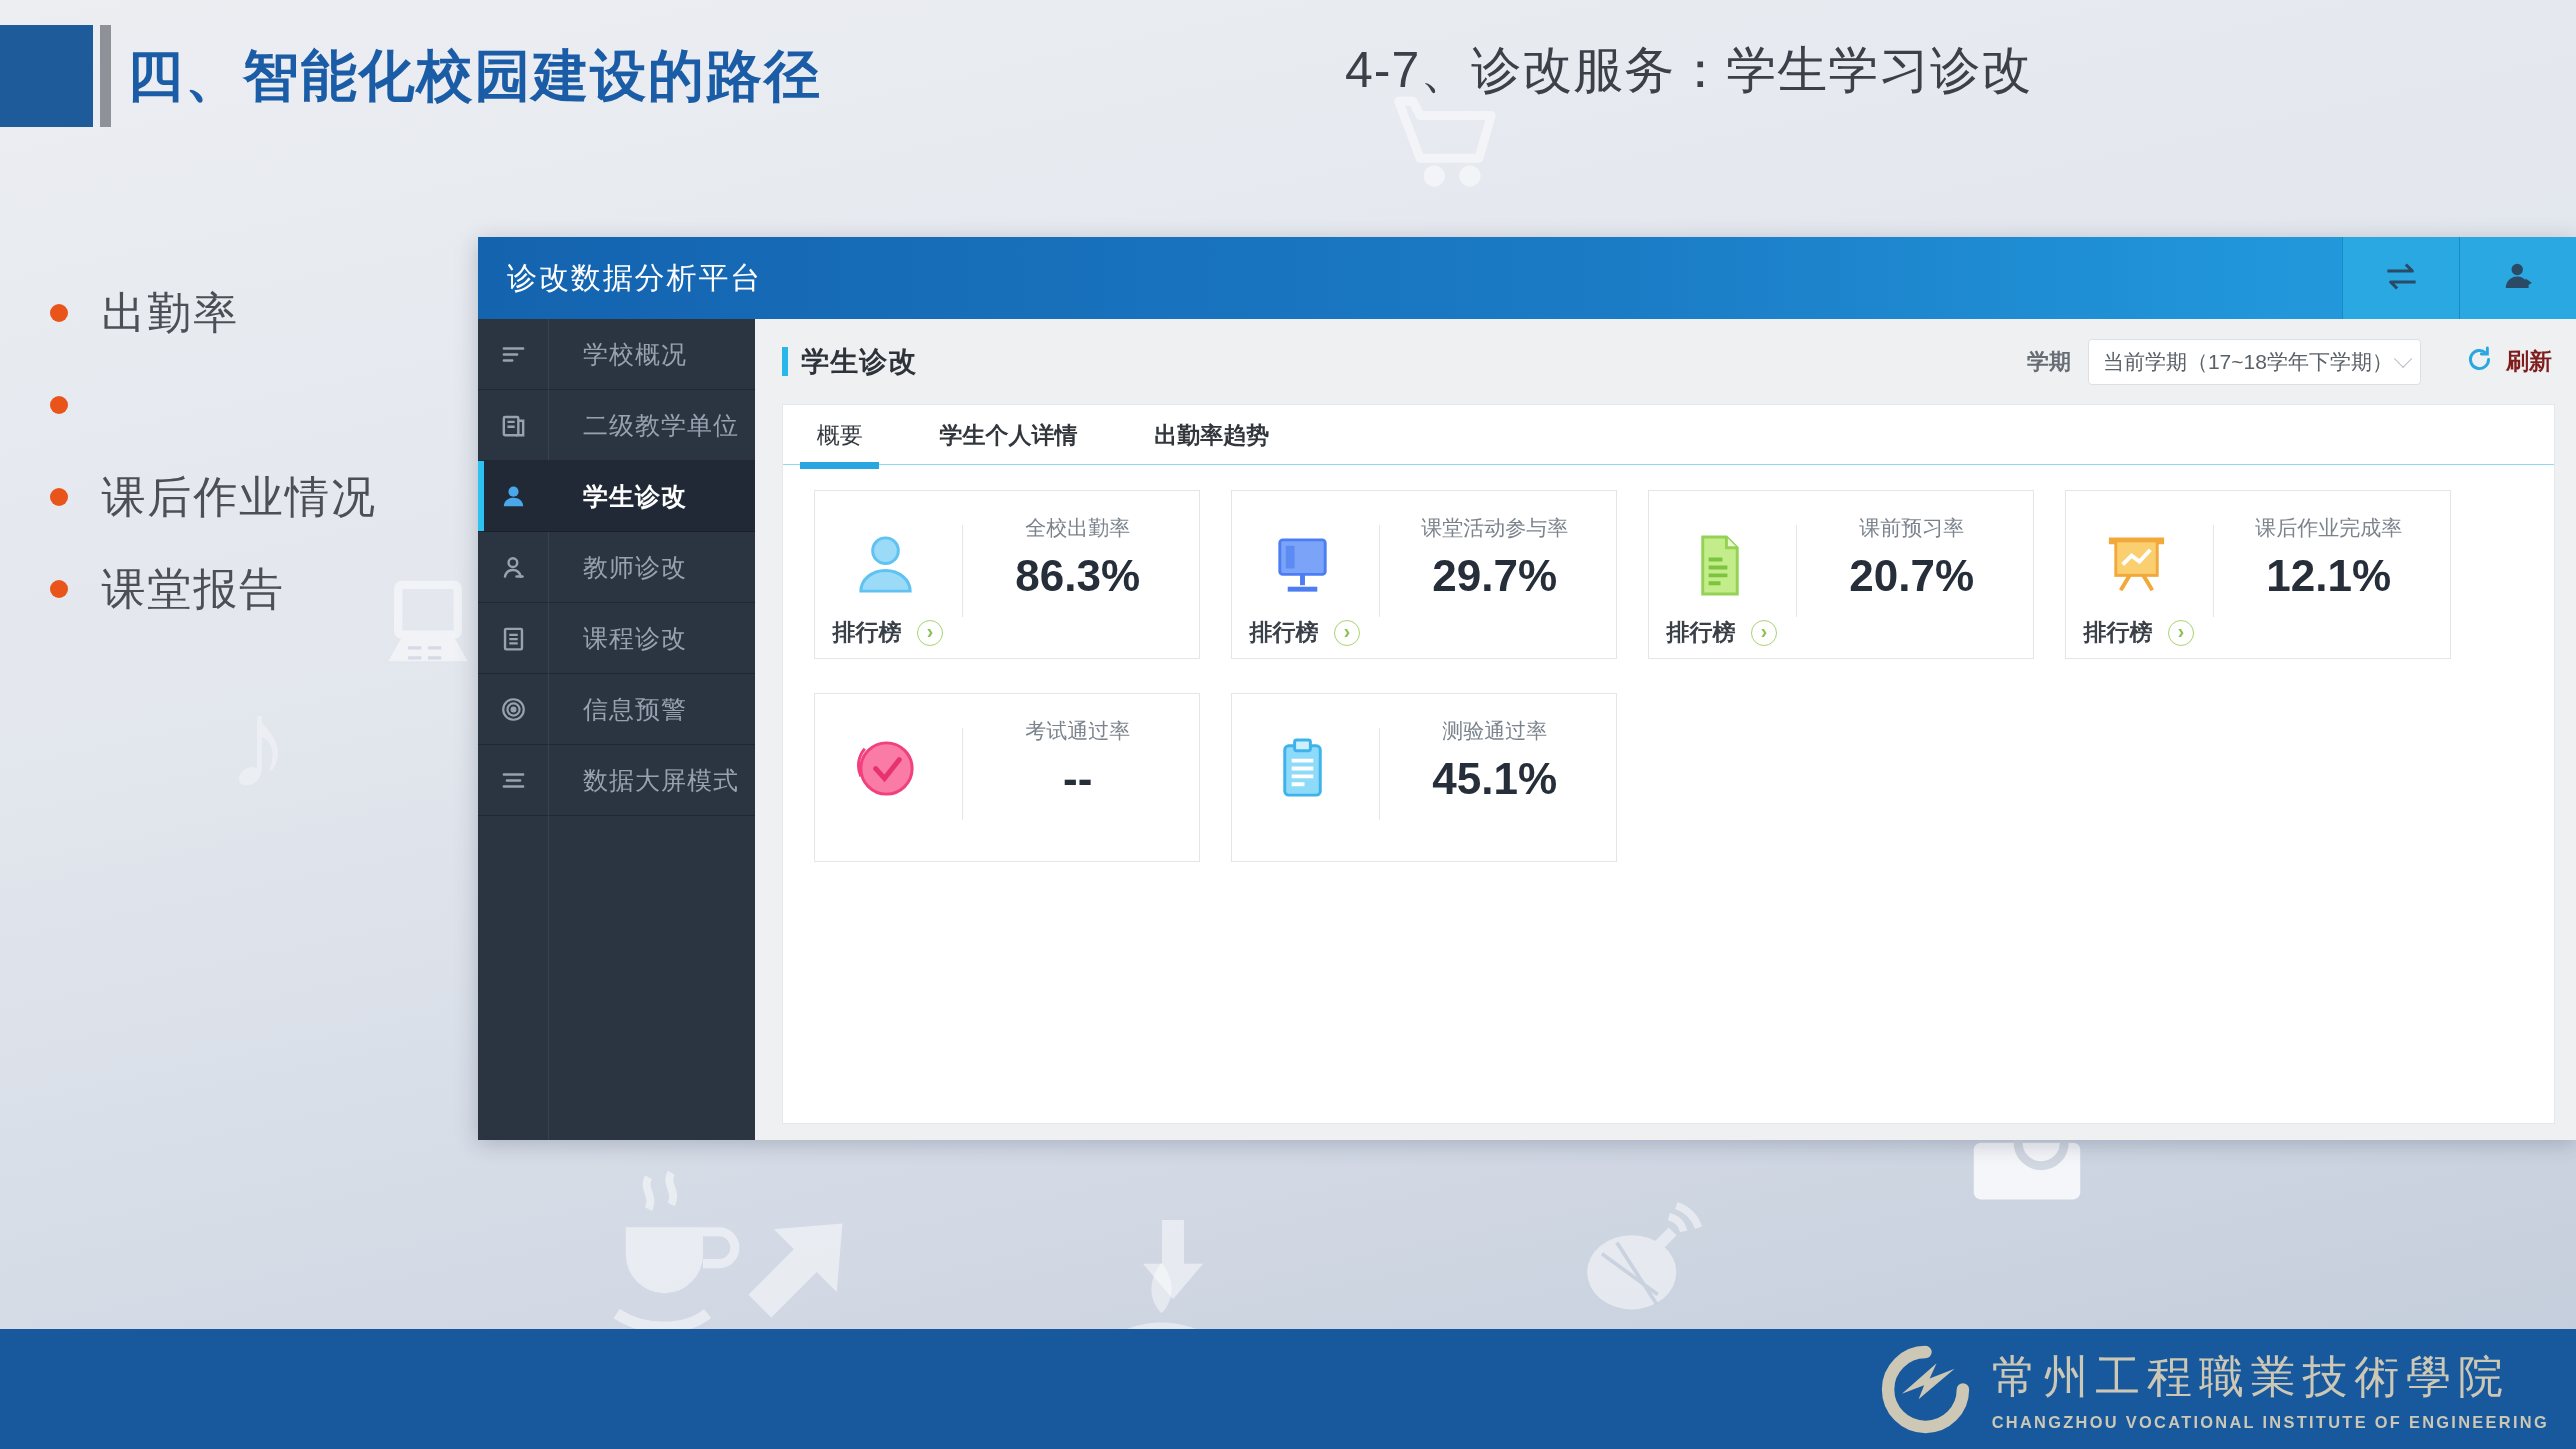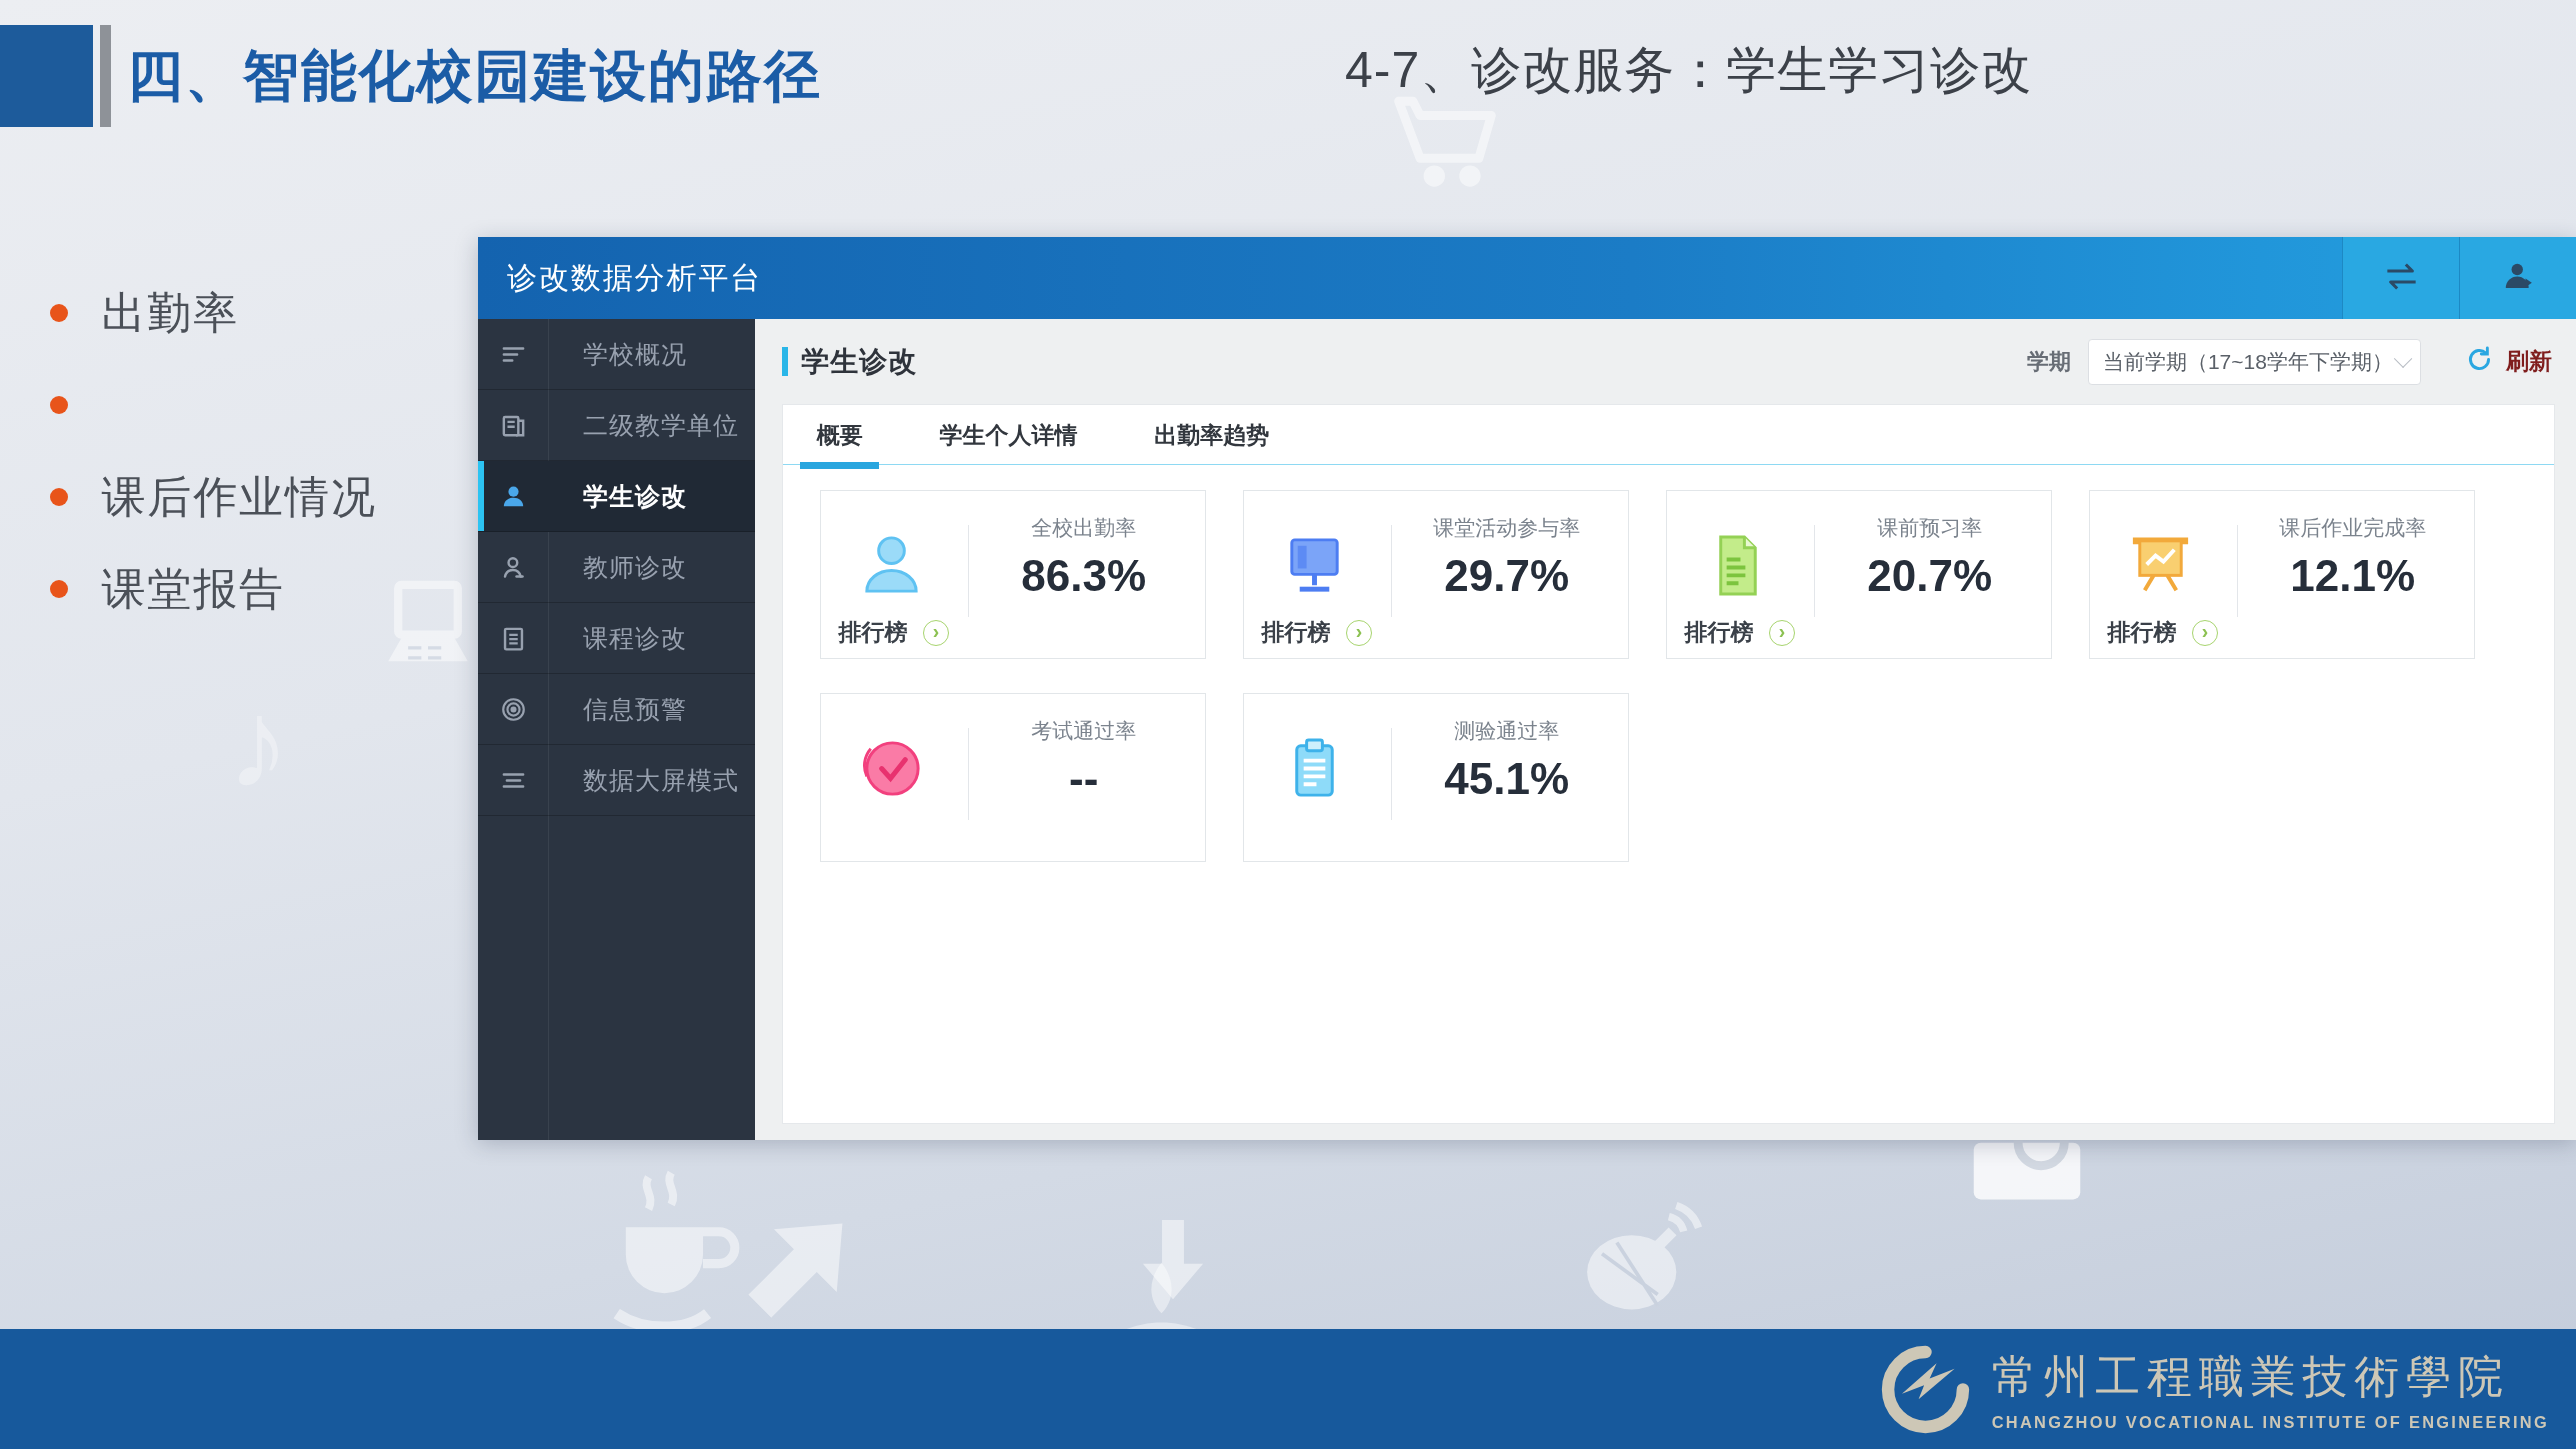"概要" .tab.active { font-weight: bold -> normal }
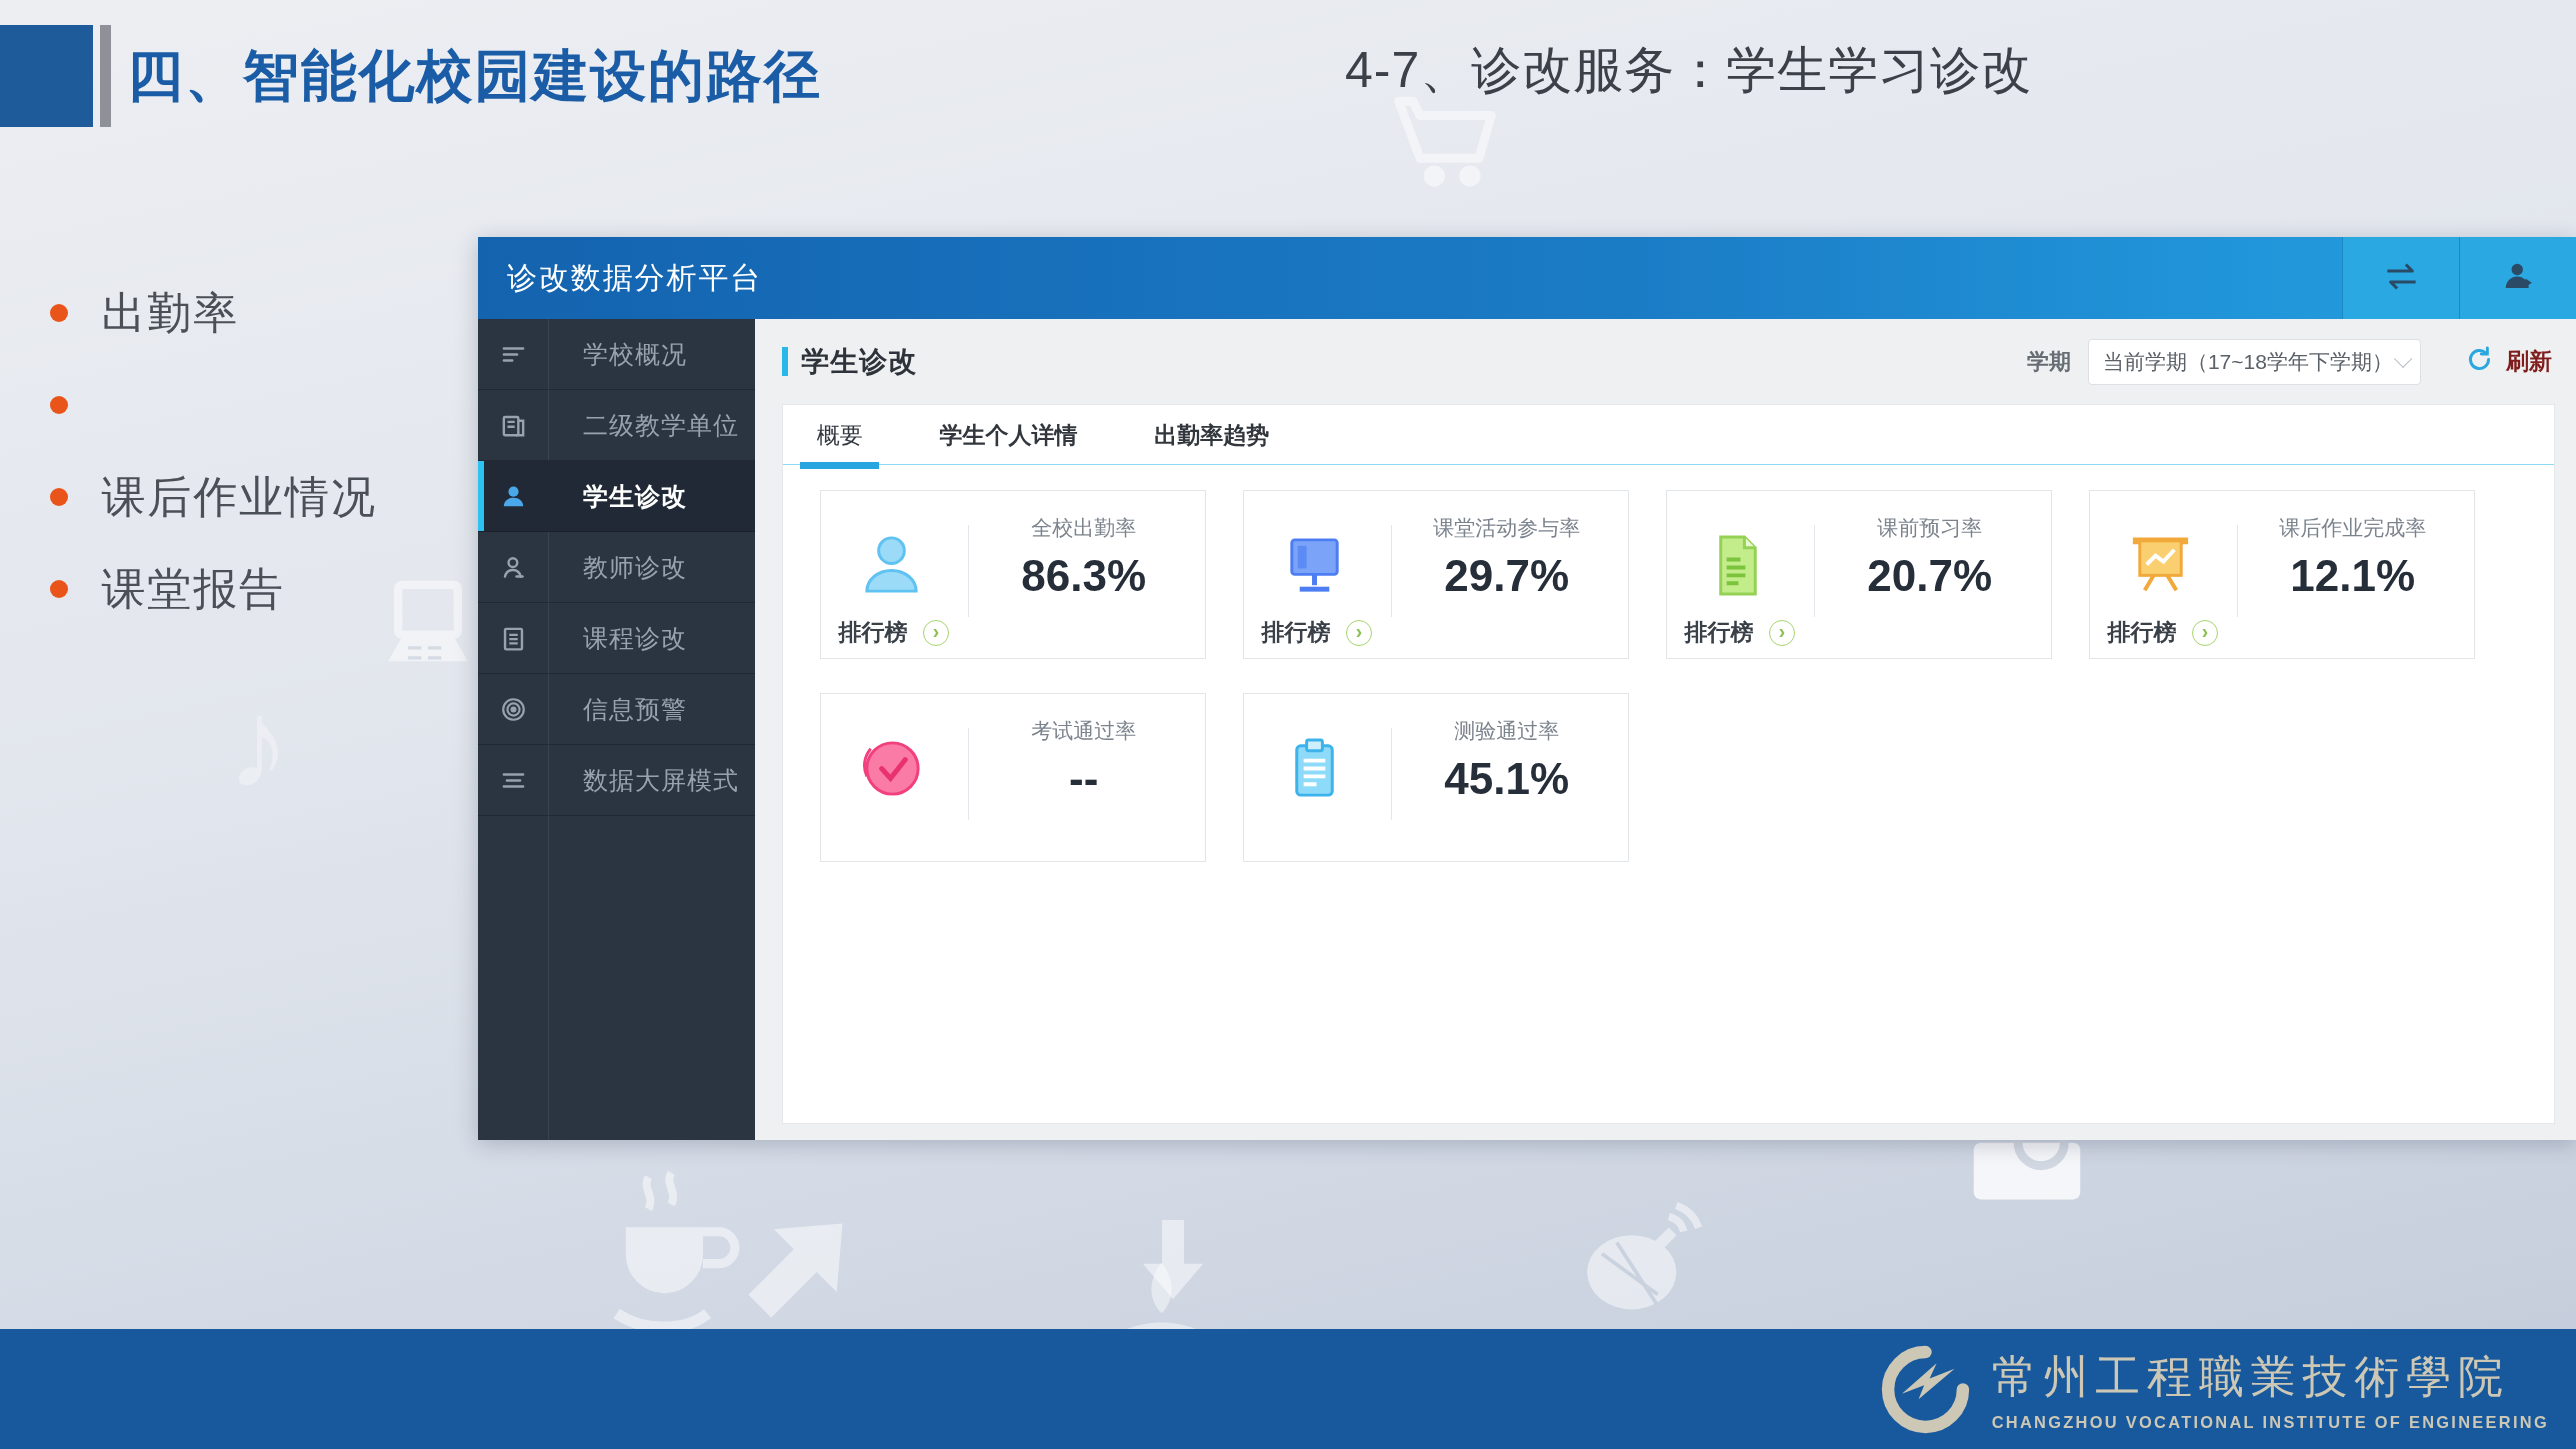"全校出勤率" .card { margin: 0 27px 34px 10px -> 0 27px 34px 4px }
